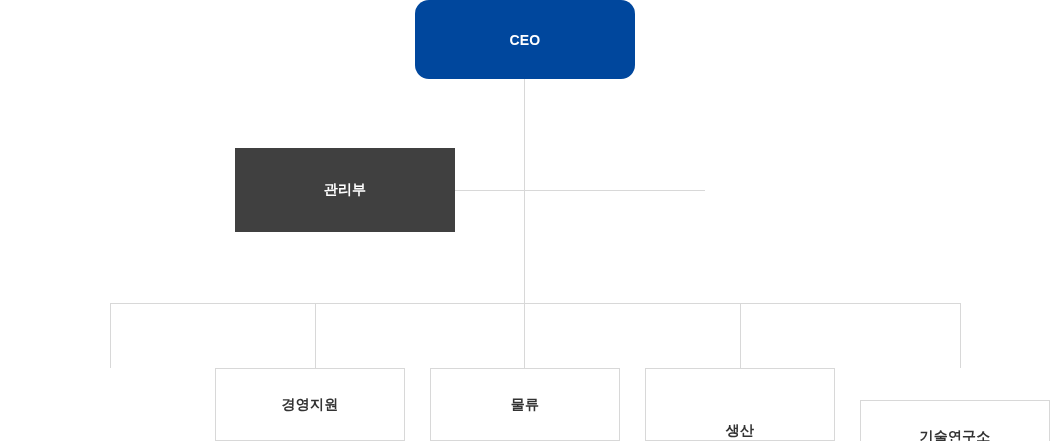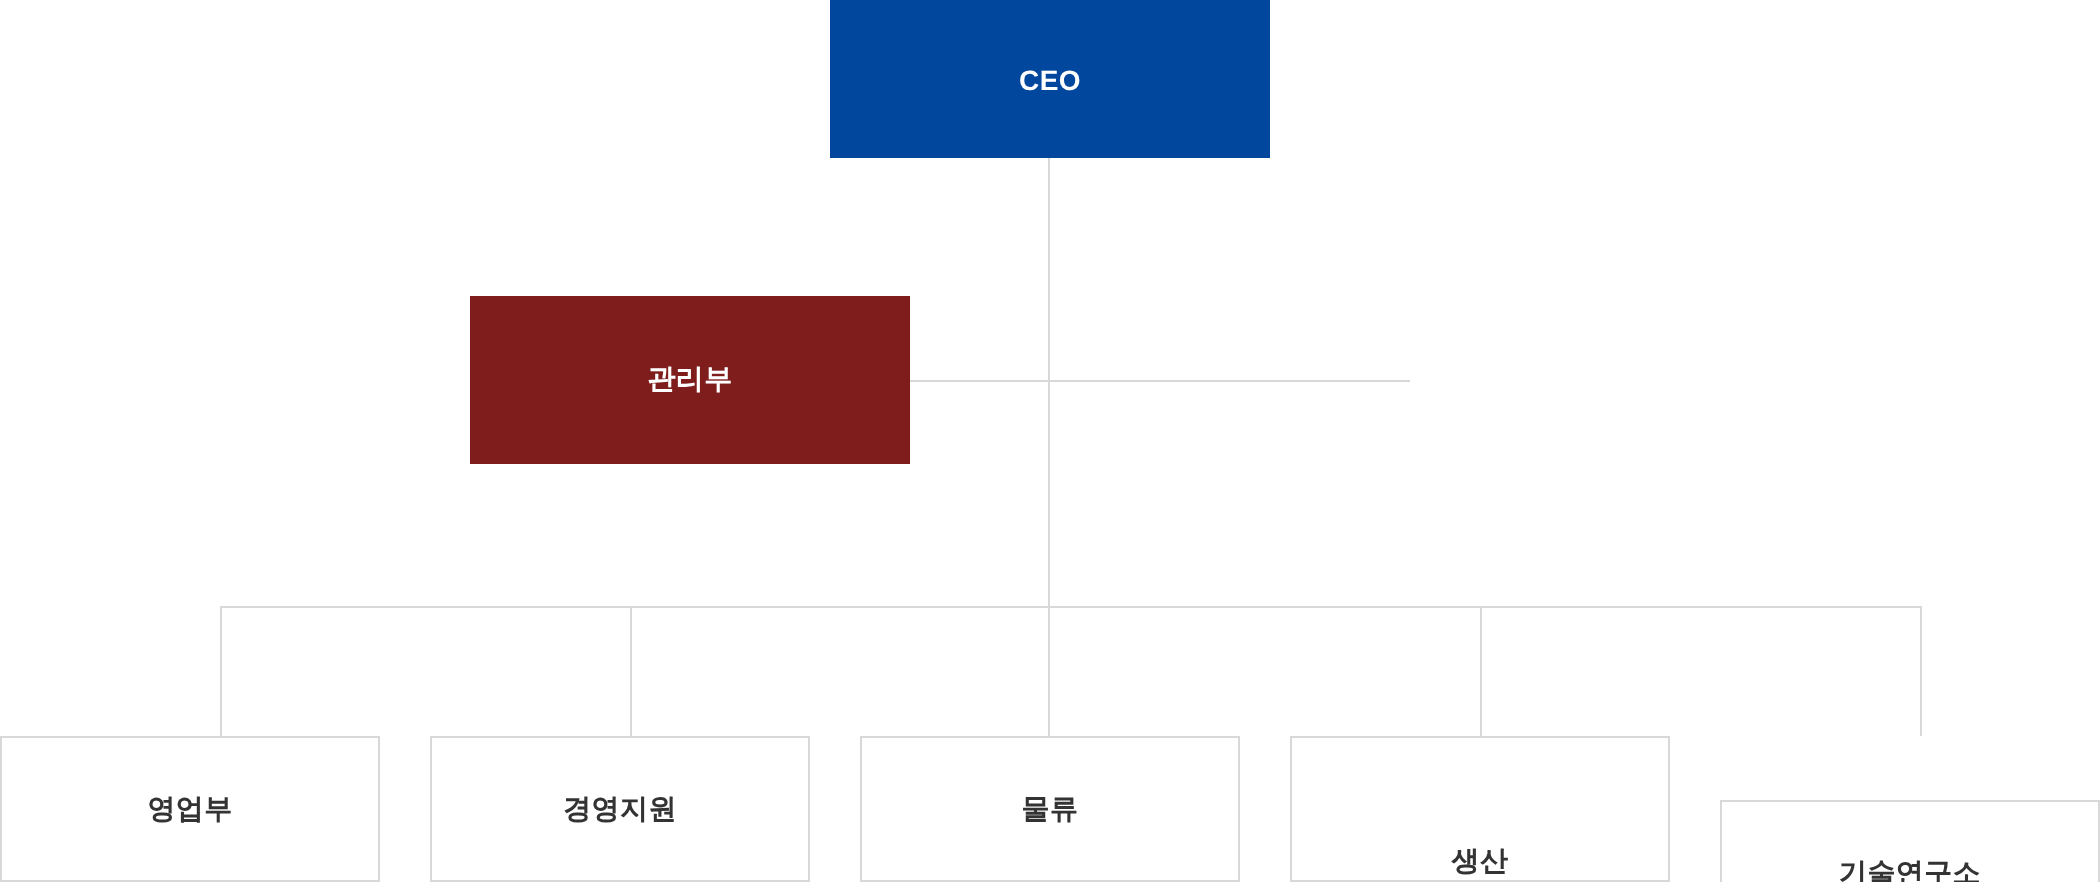"CEO" .node-ceo { border-radius: none -> 14px }
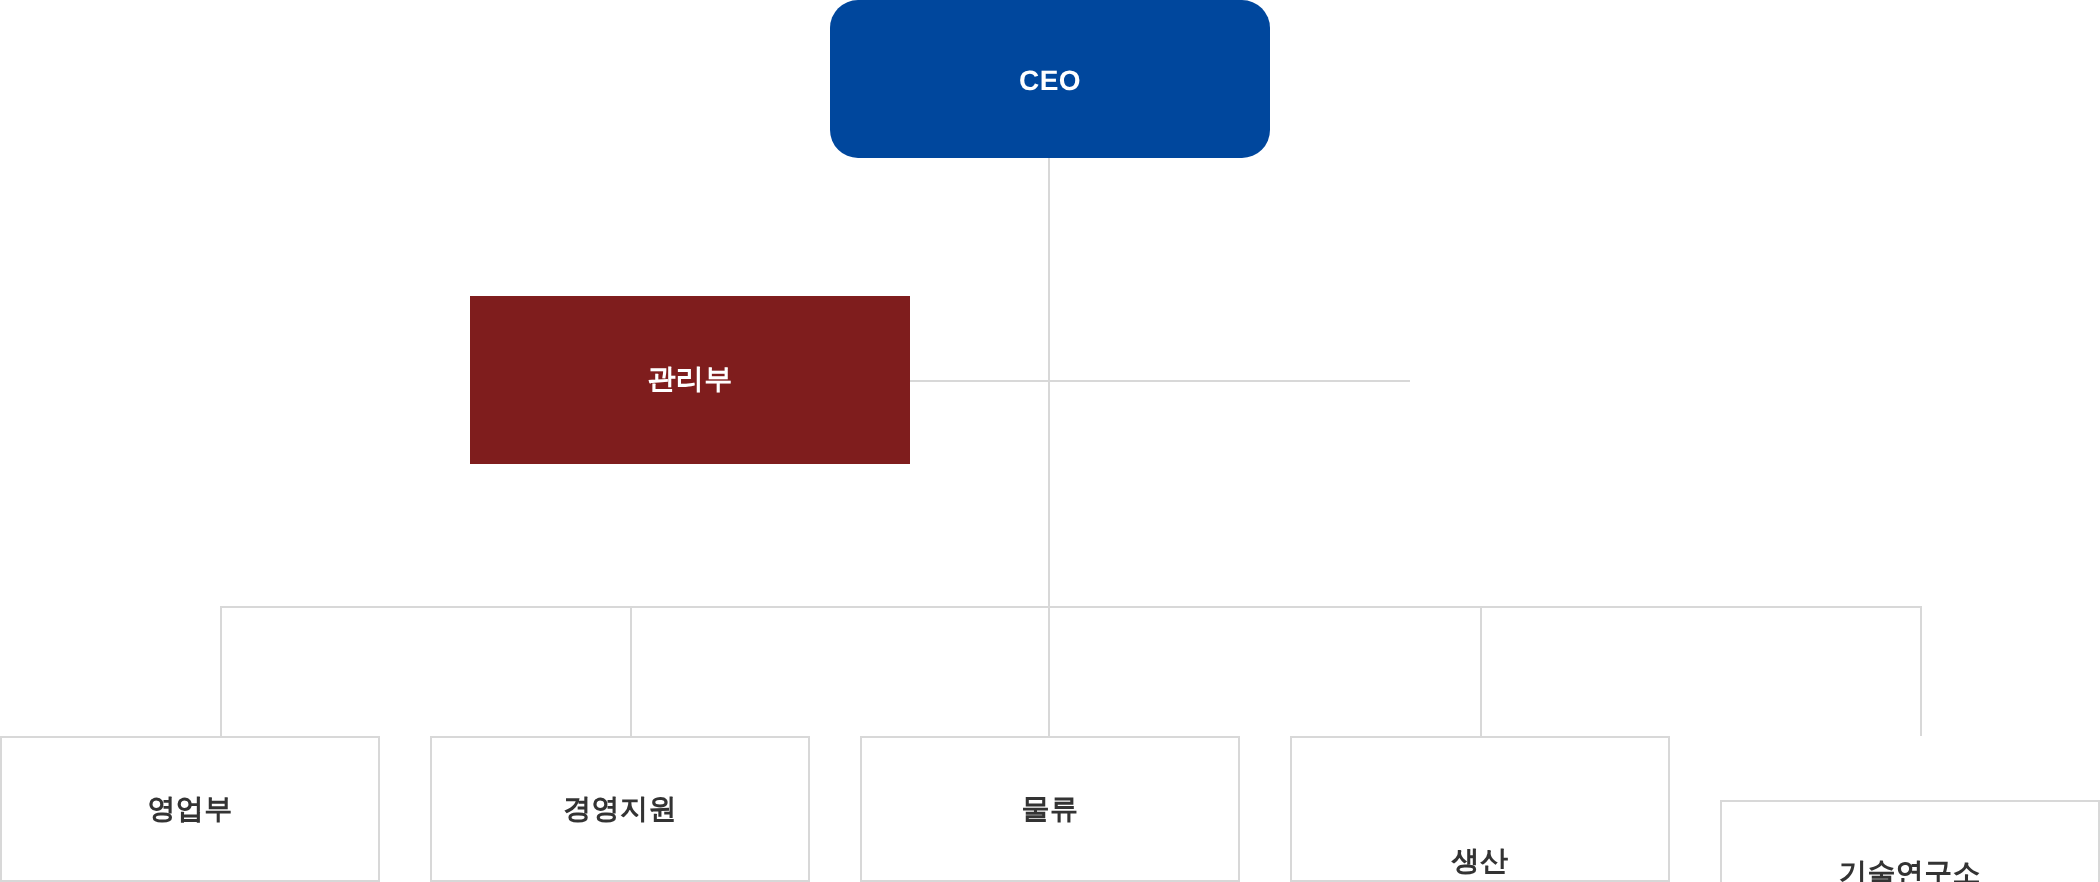"관리부" .node-dept { background: #7f1d1d -> #404040 }
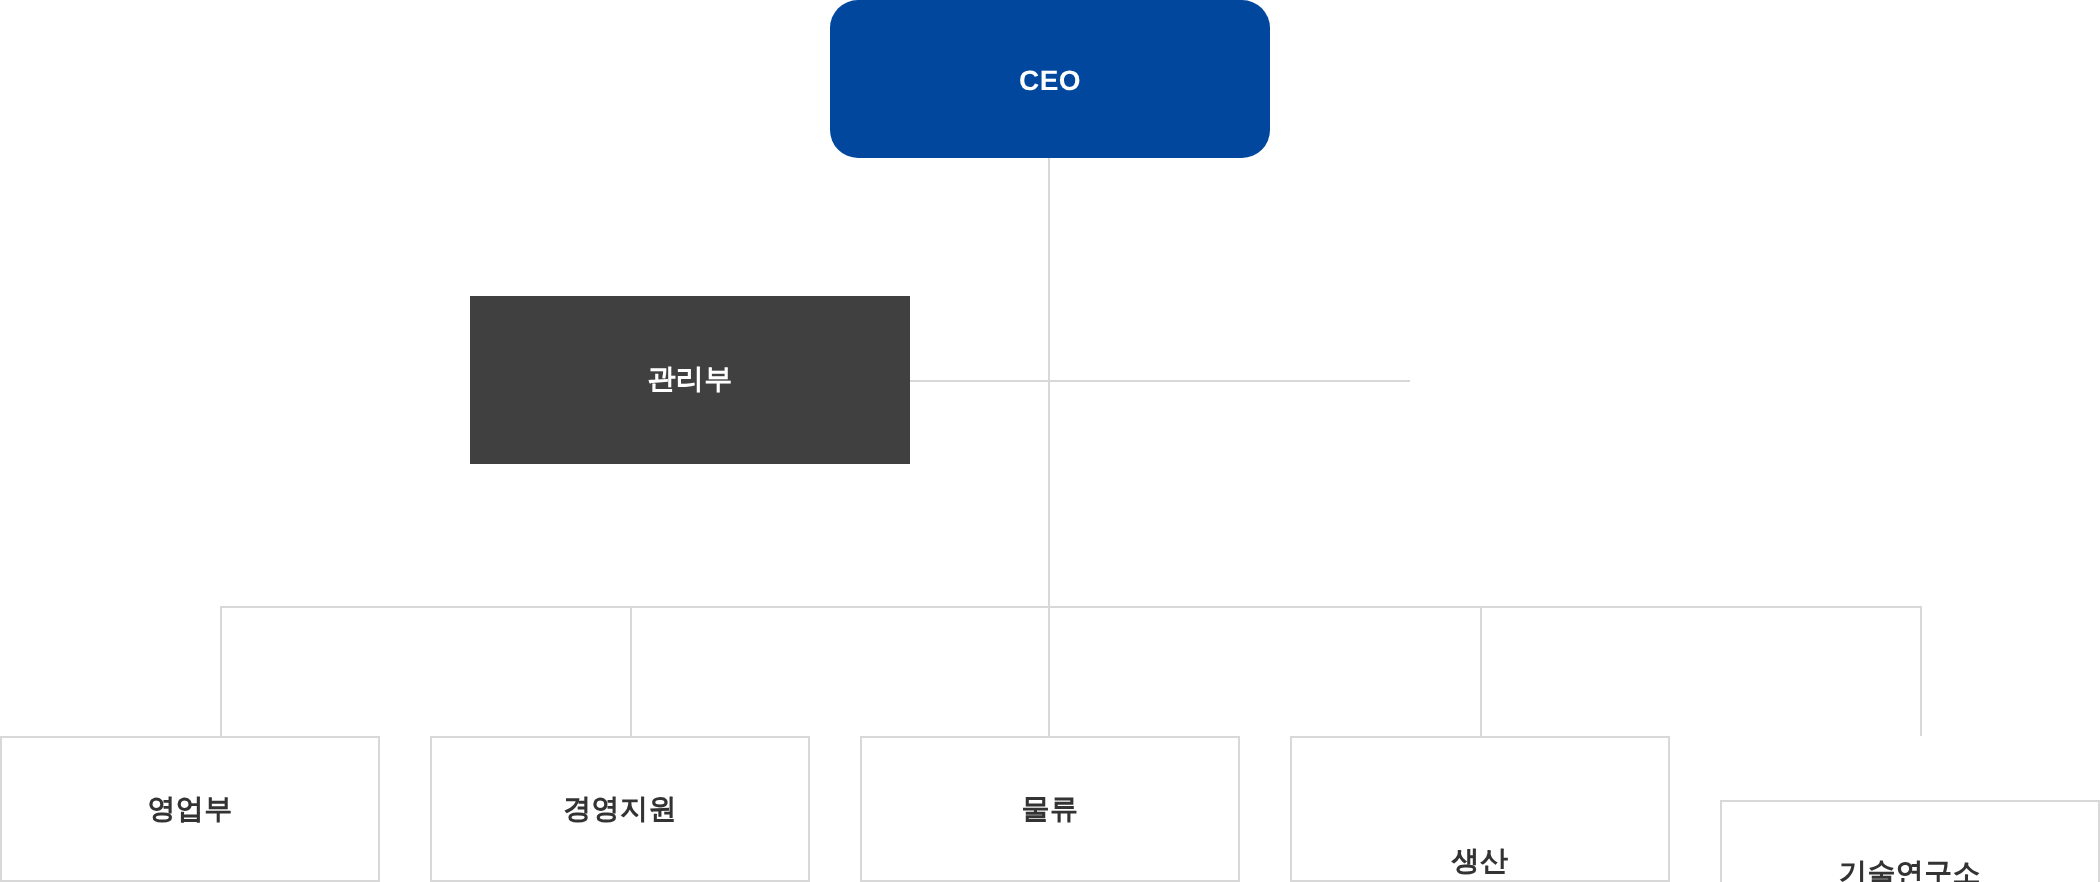"영업부" div.node { html: <div> <span>영업부</span> </div> -> none }
